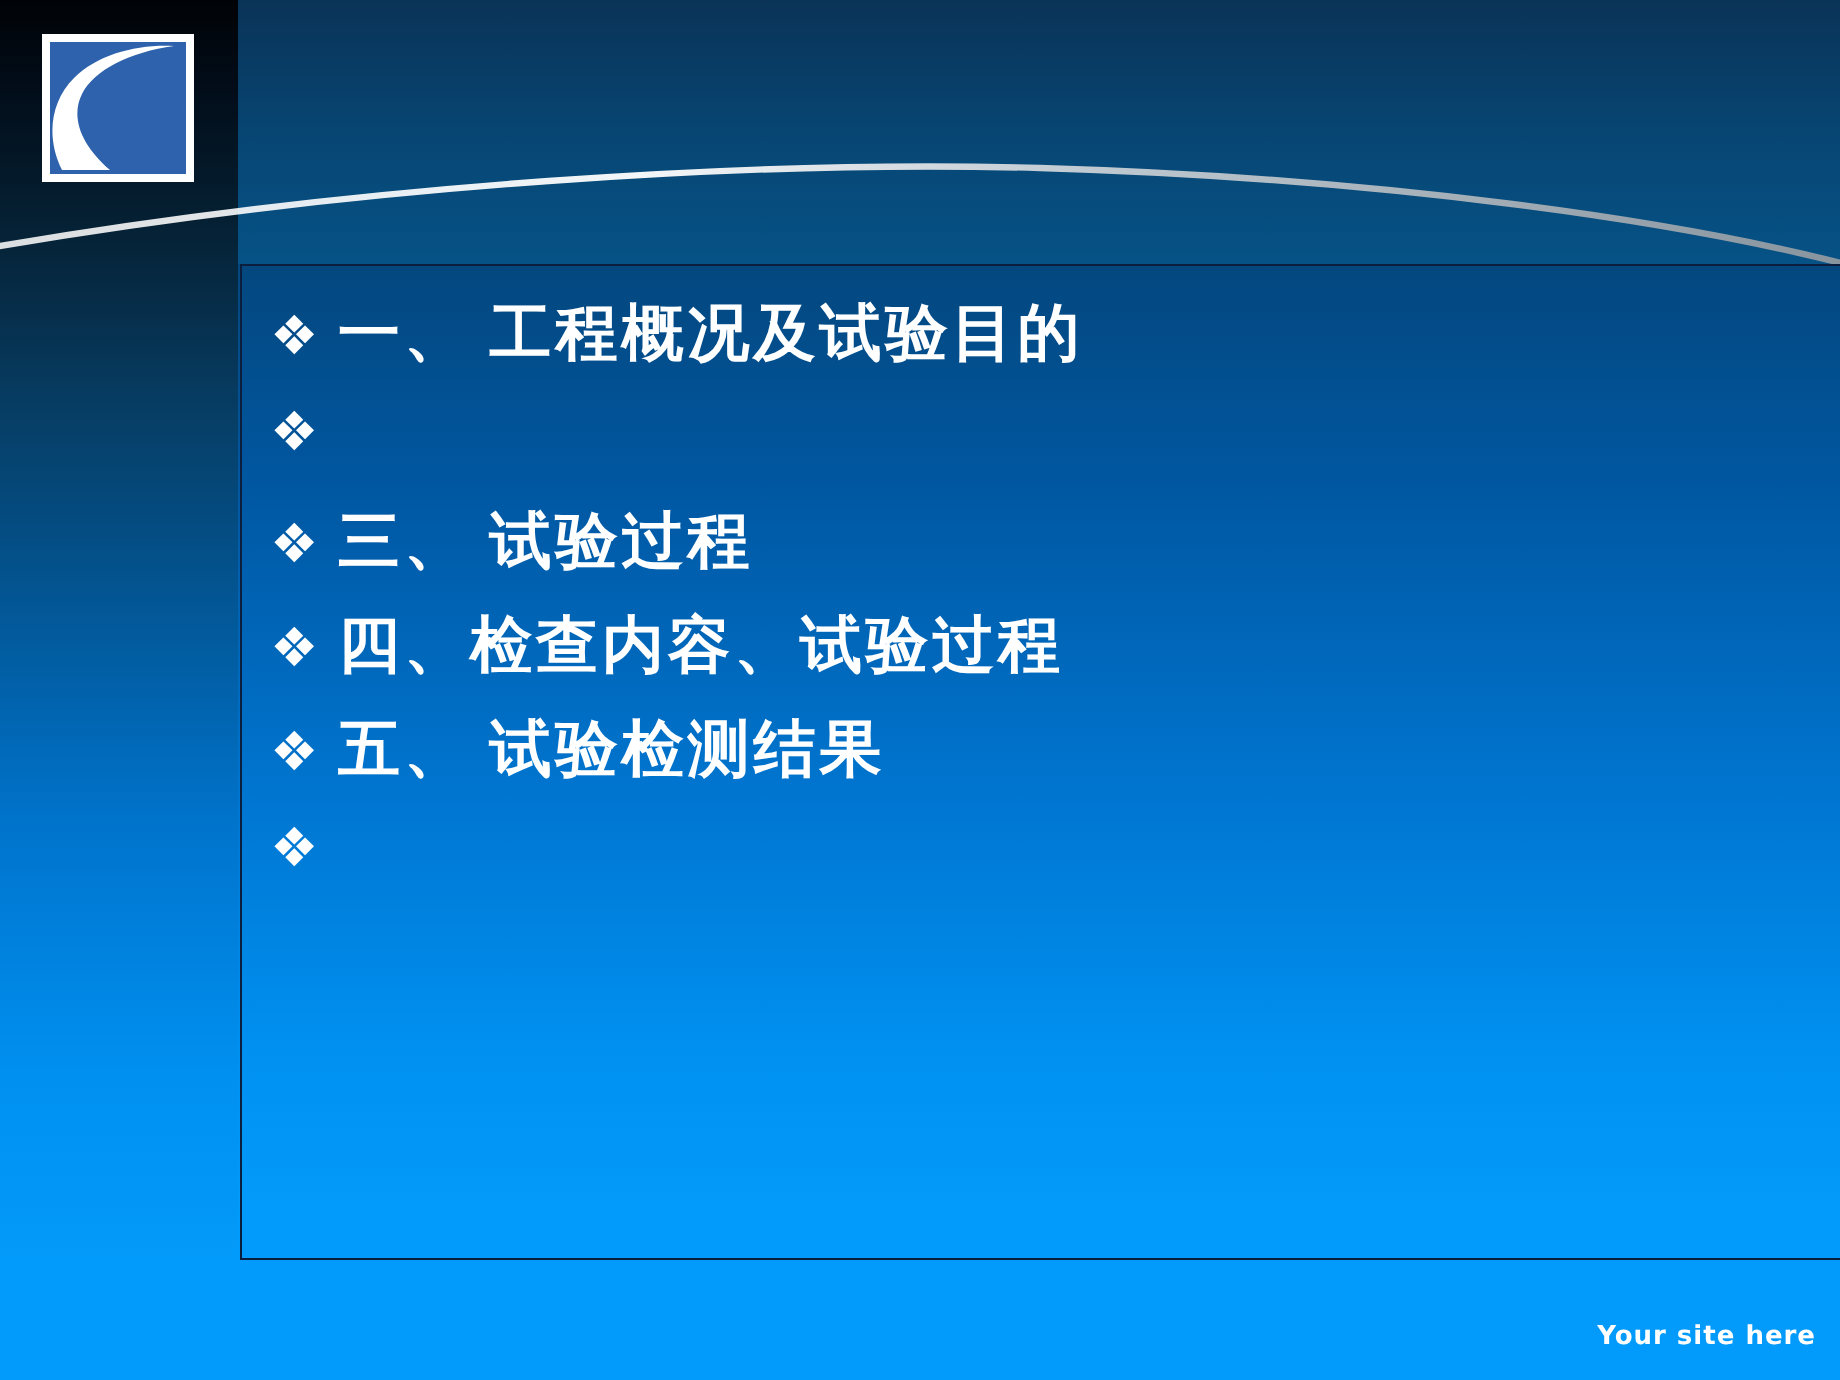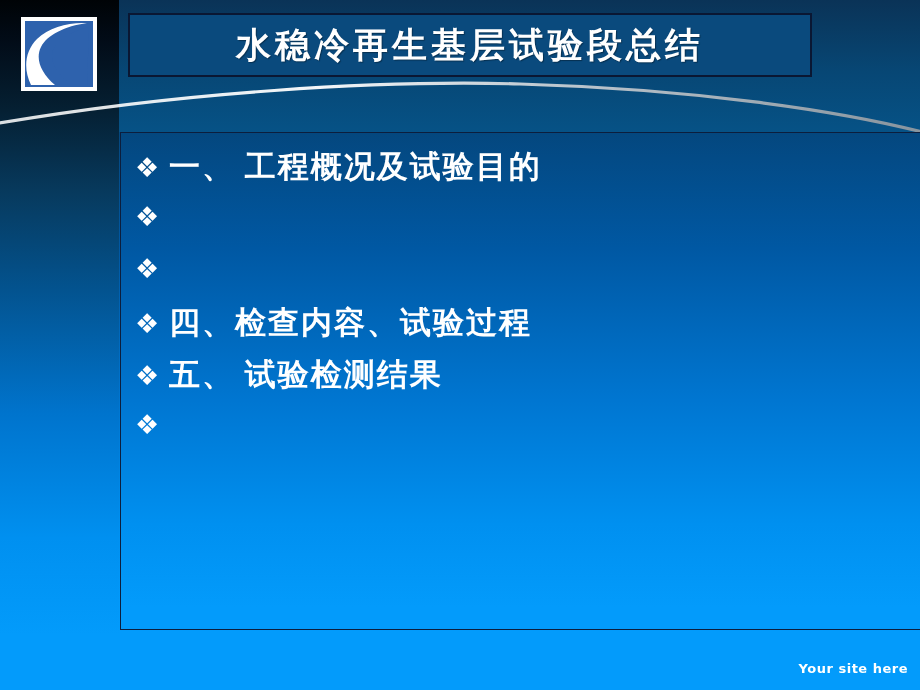"水稳冷再生基层试验段总结" div.title-box { html: <div> <span>水稳冷再生基层试验段总结</span> </div> -> none }
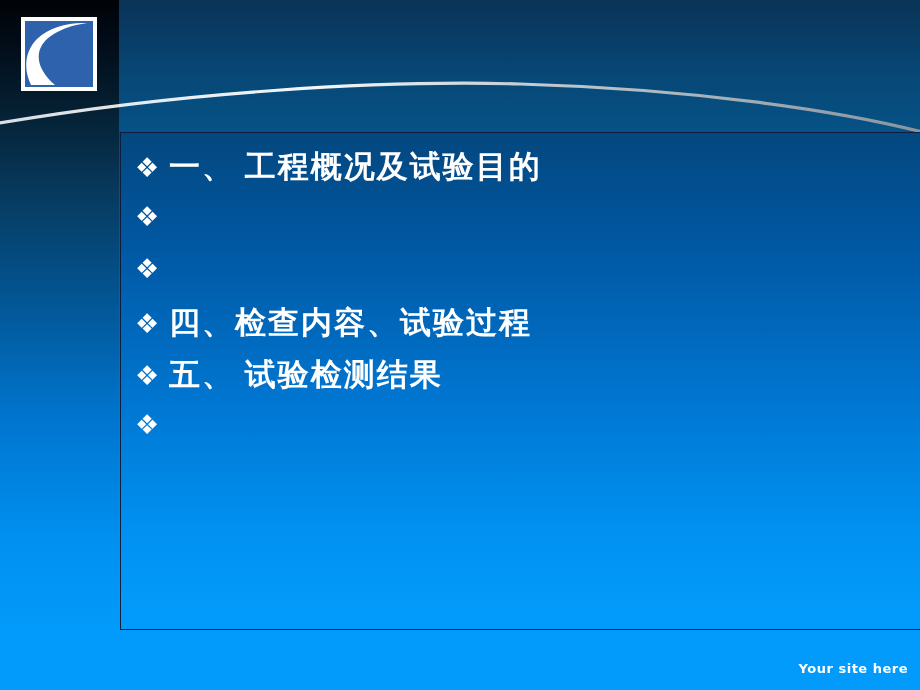"三、 试验过程" span.bullet-label { html: none -> <span>三、 试验过程</span> }
